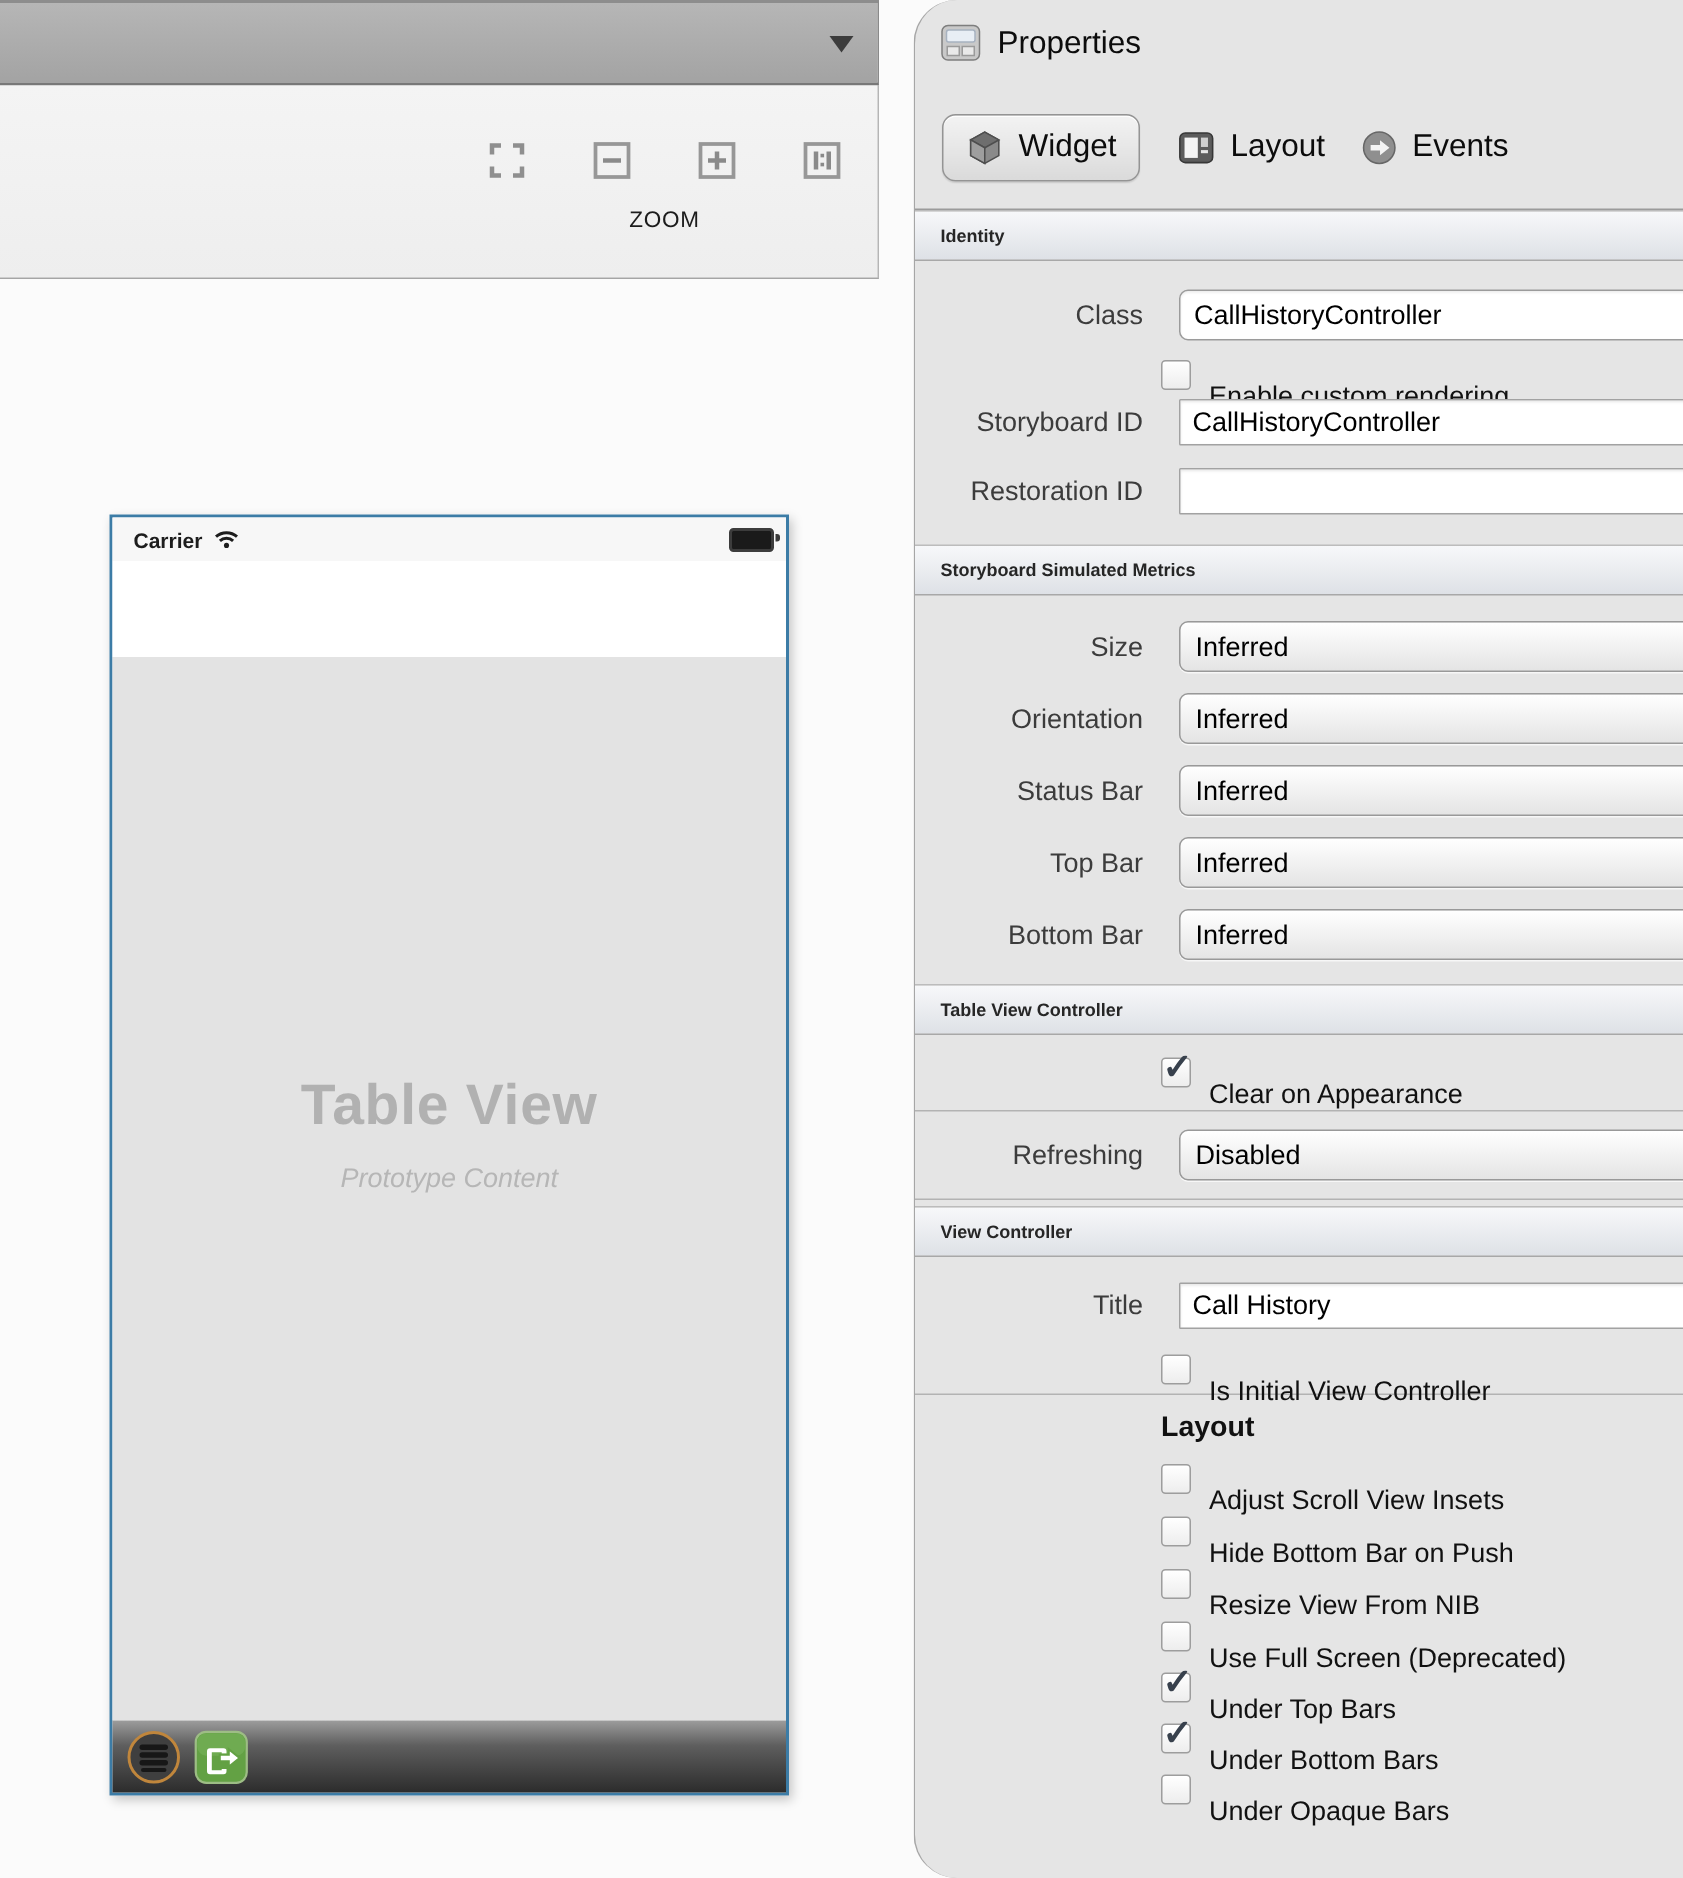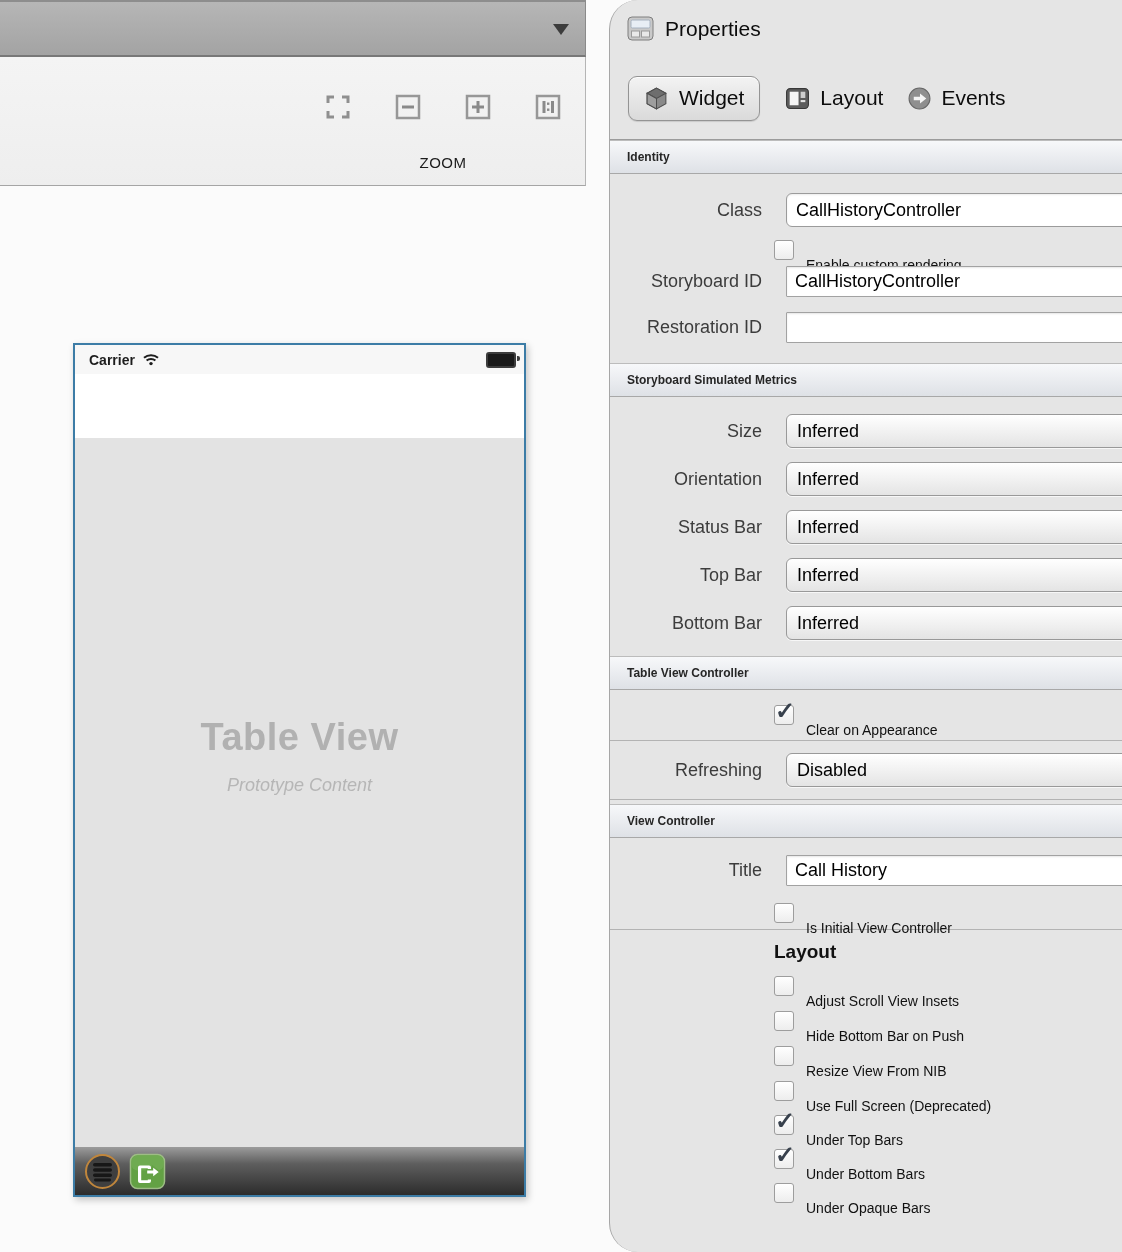"ZOOM" .zoom-label { margin-top: 32px -> 16px }
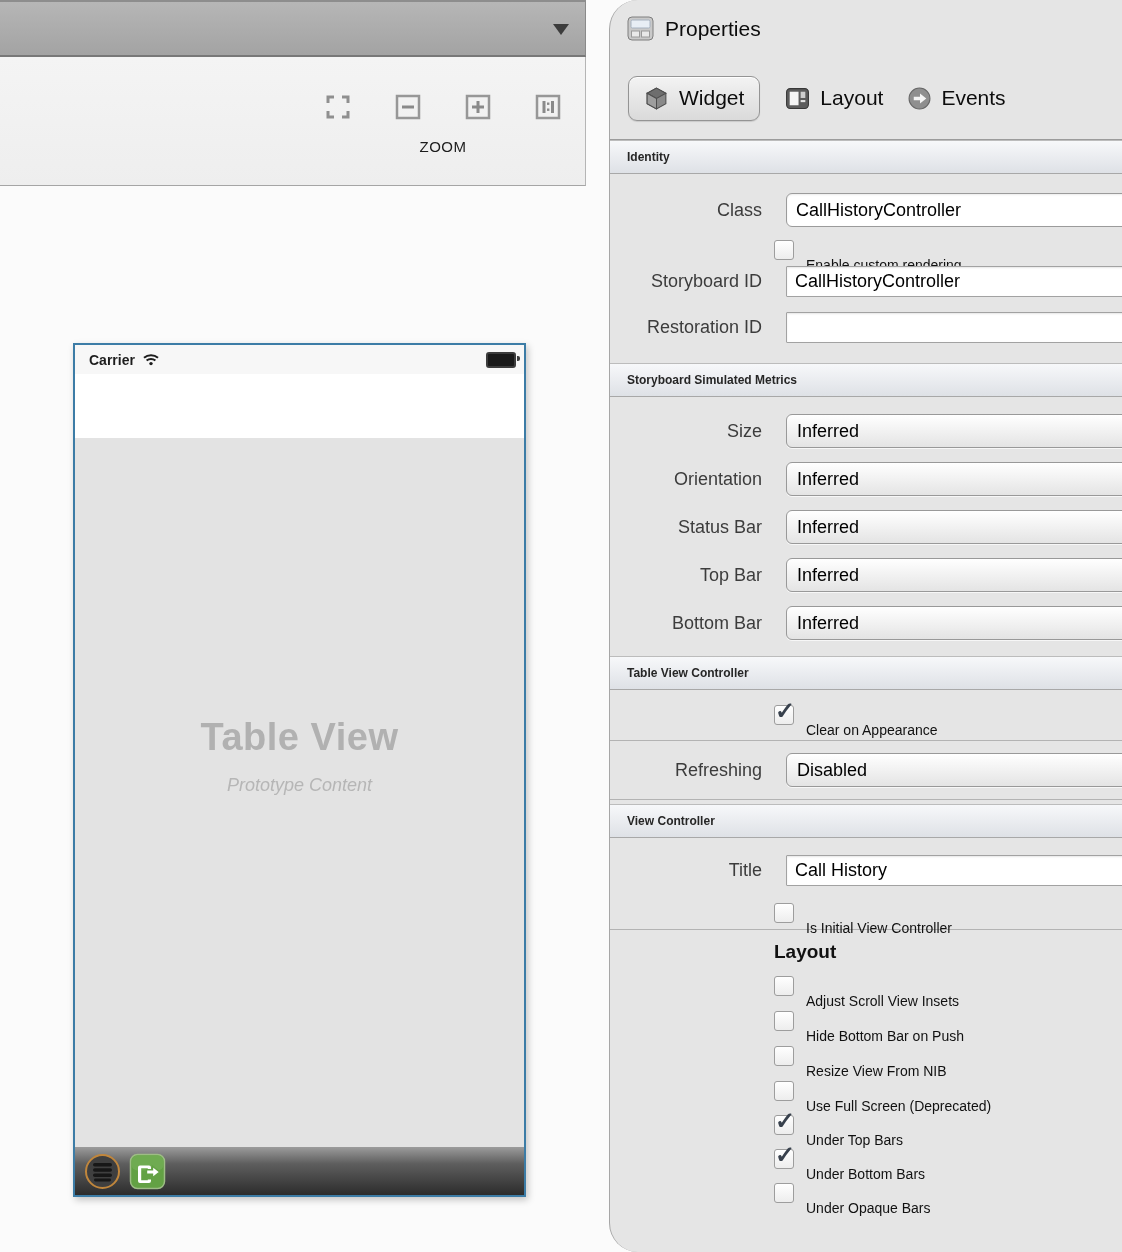"Enable custom rendering" .check-label { font-size: 14px -> 18px }
